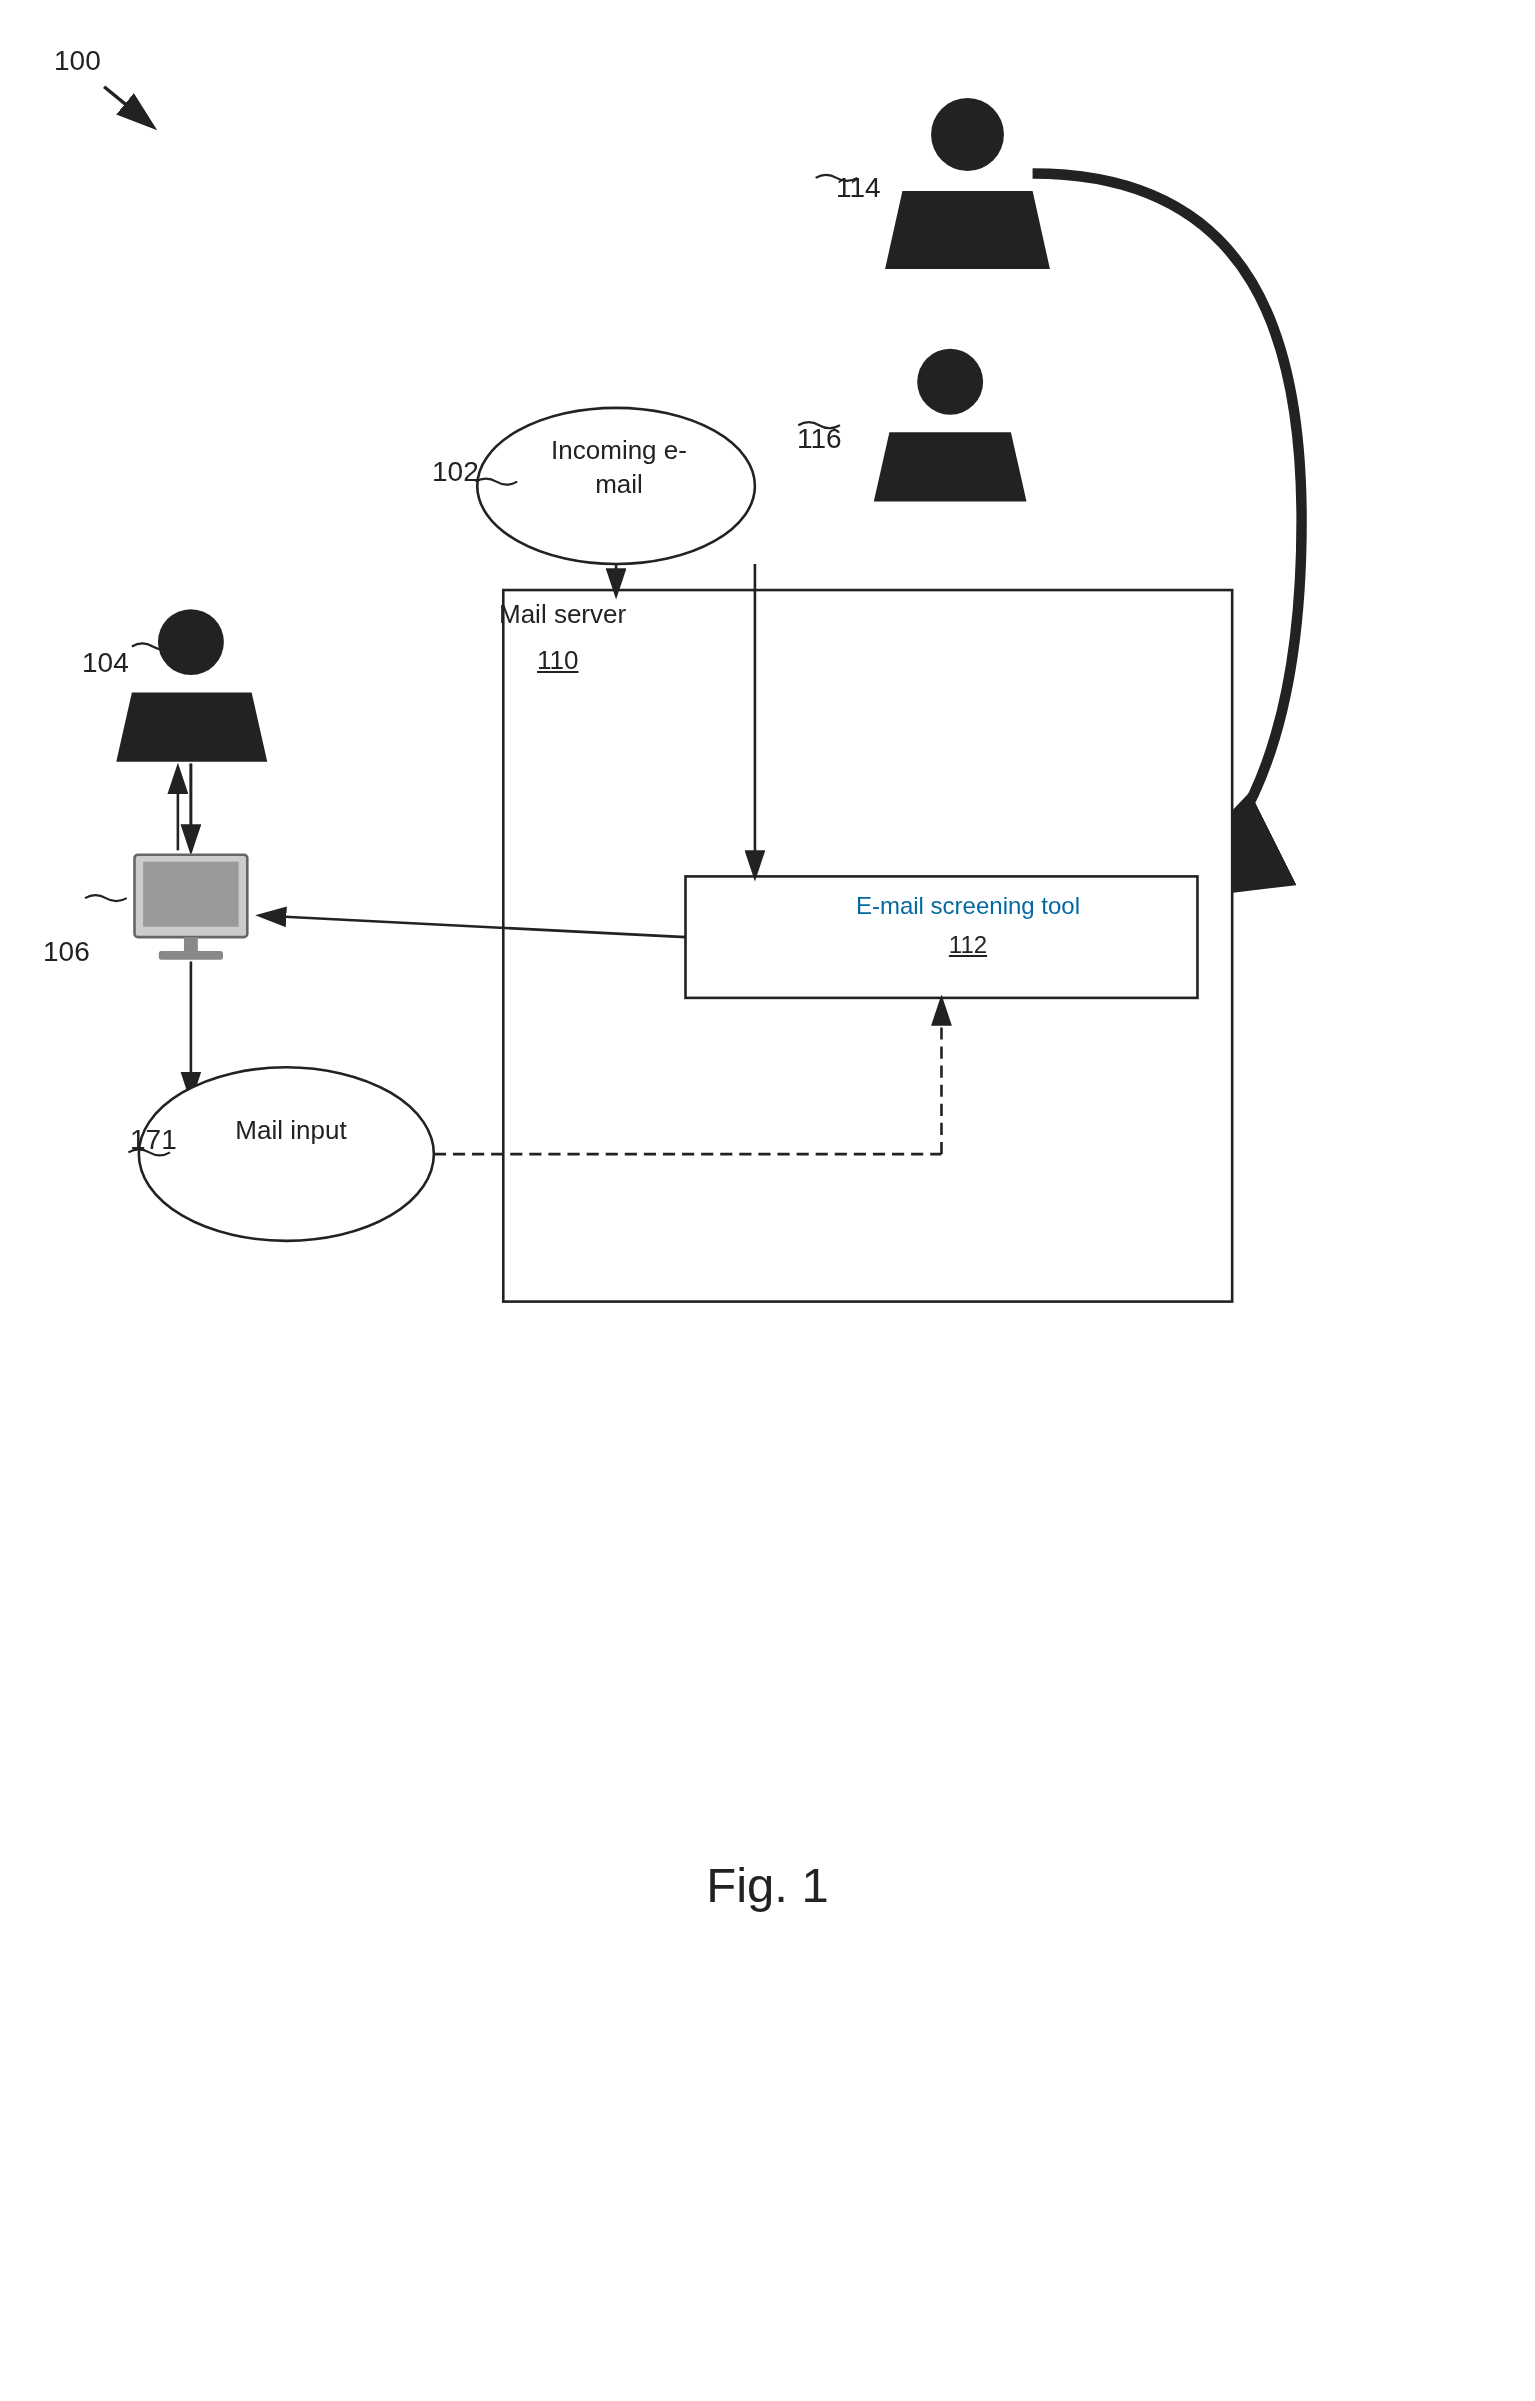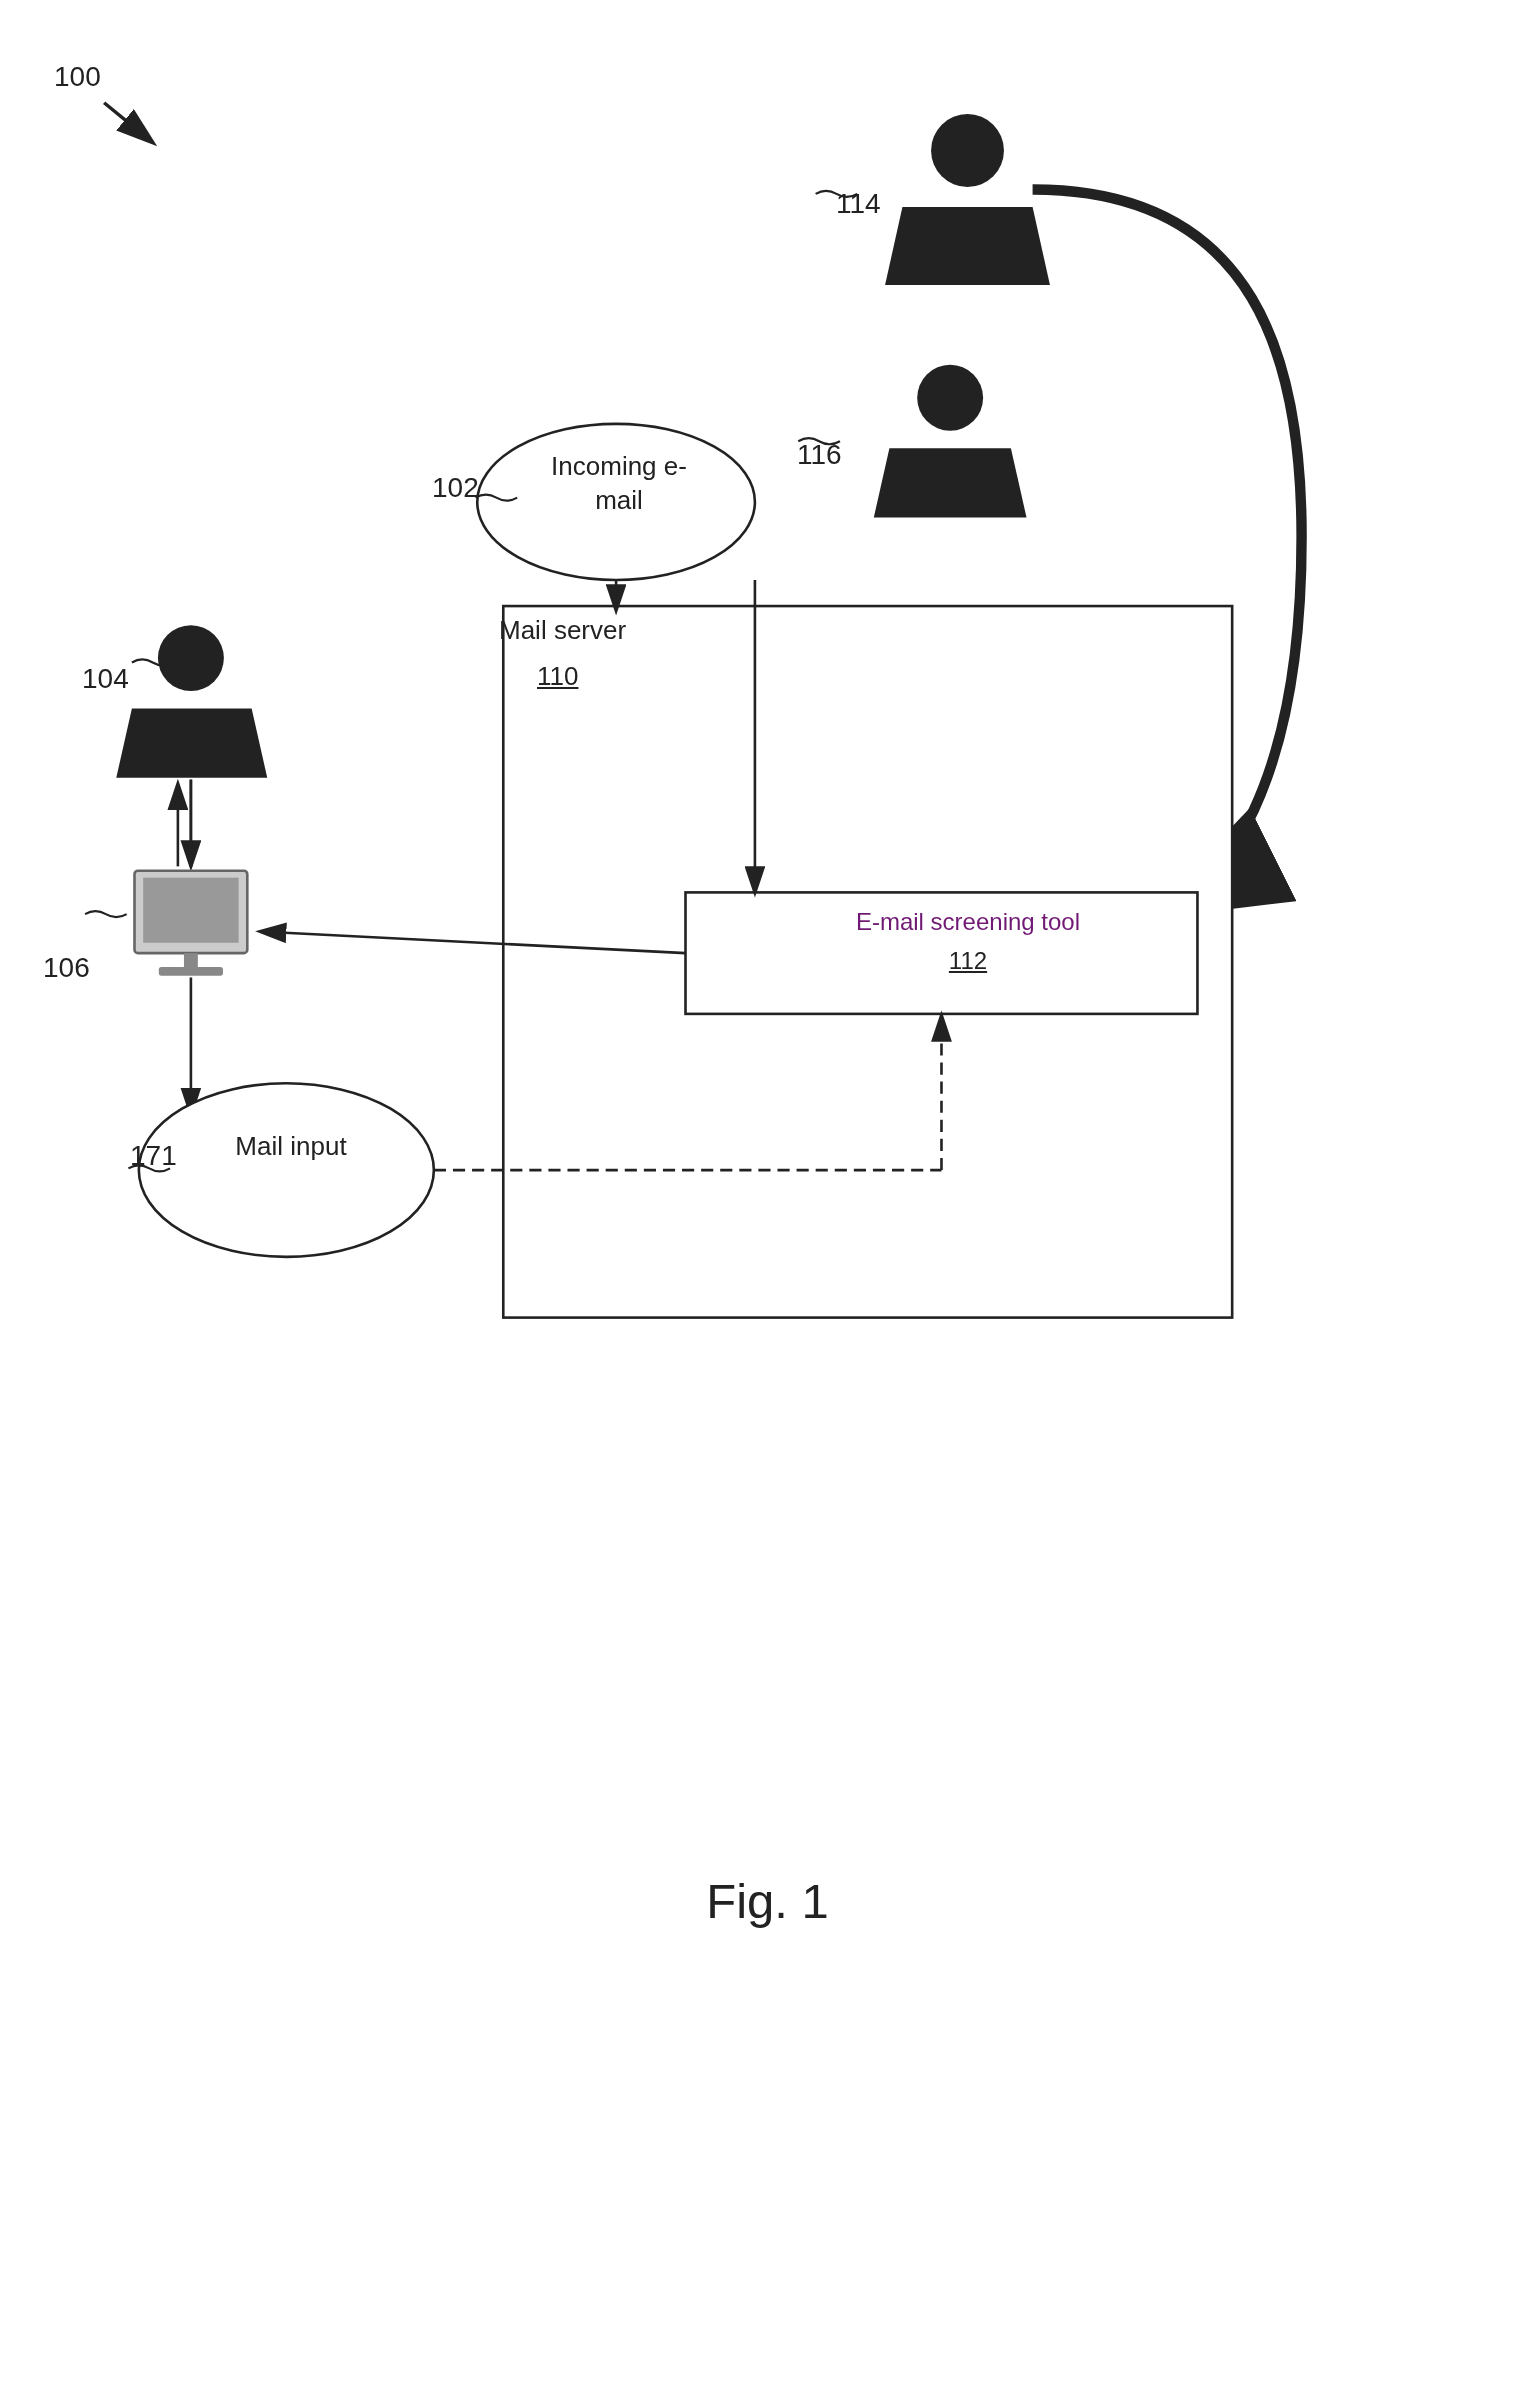"100" .diagram-container { margin-top: 16px -> none }
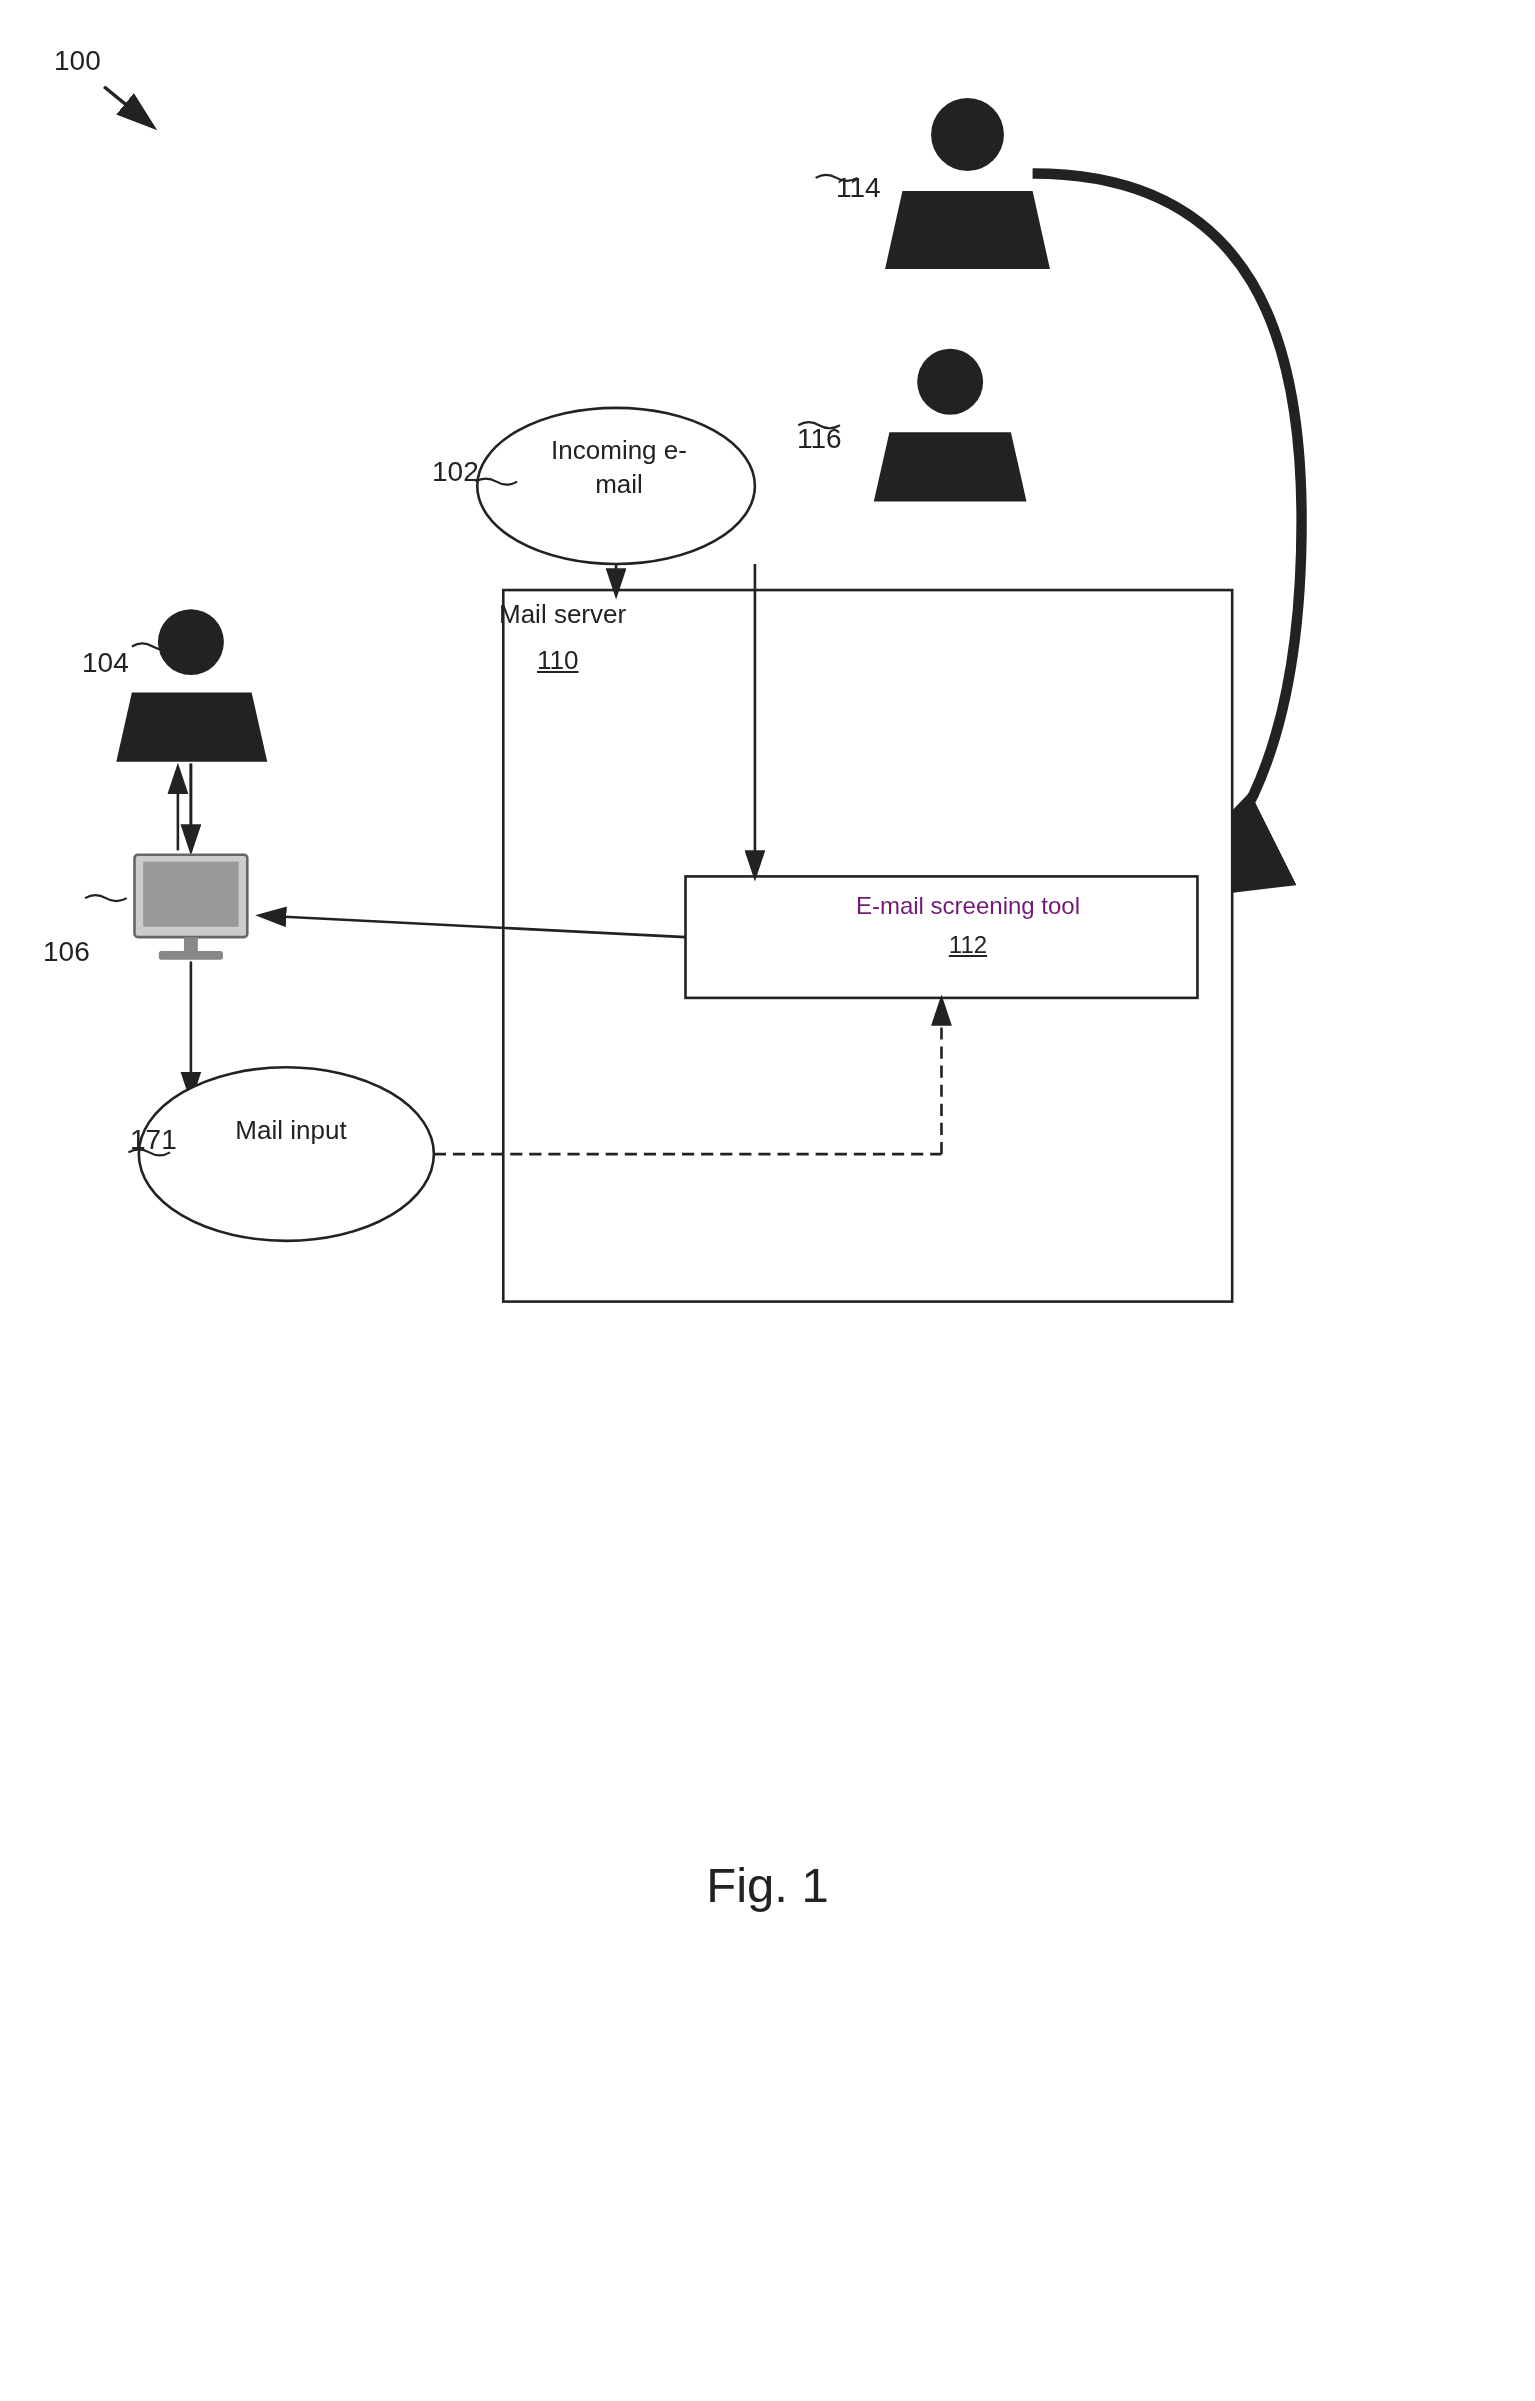"E-mail screening tool" div { color: #701a75 -> #0369a1 }
